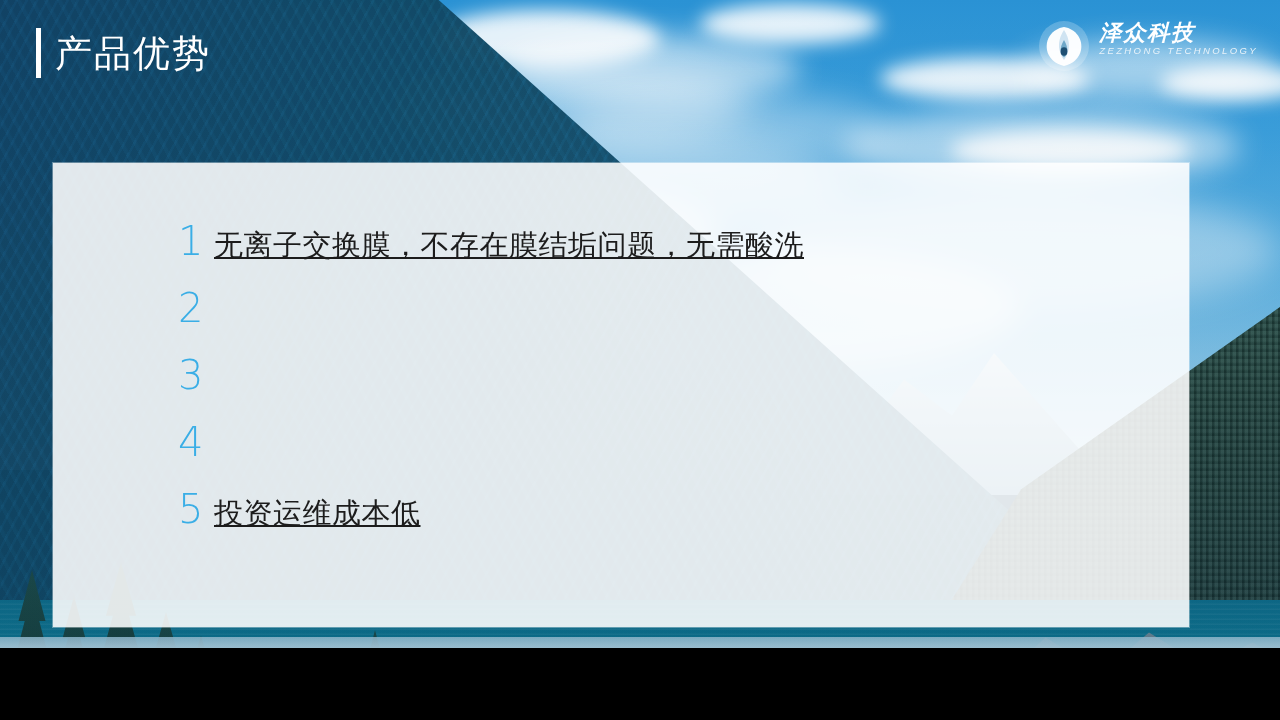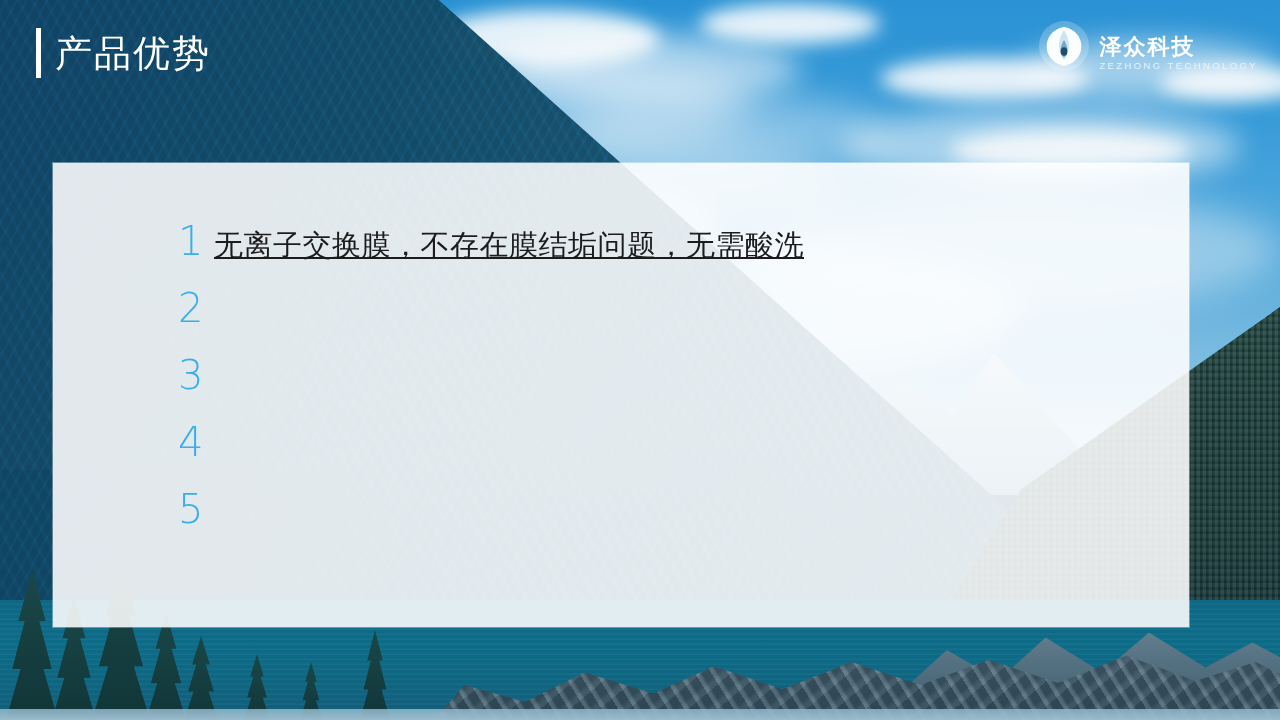"产品优势" .slide { height: 720px -> 648px }
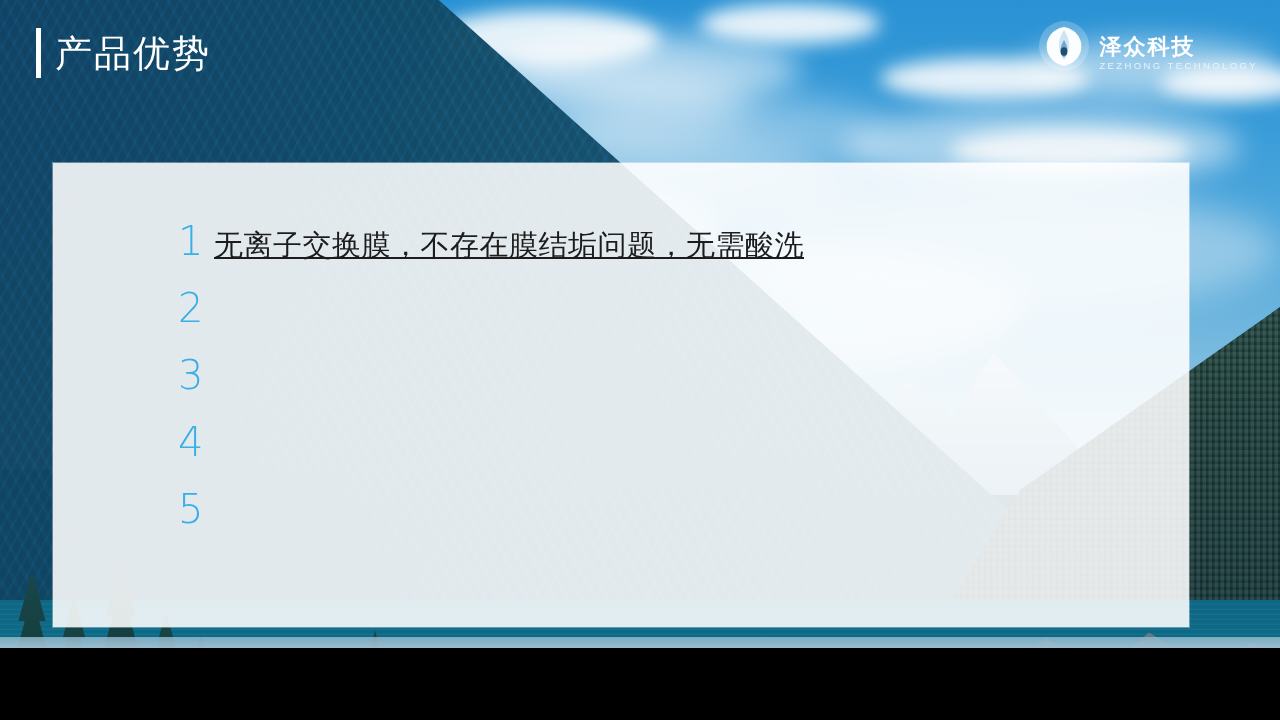"泽众科技" .logo { align-items: flex-end -> flex-start; font-style: none -> italic }
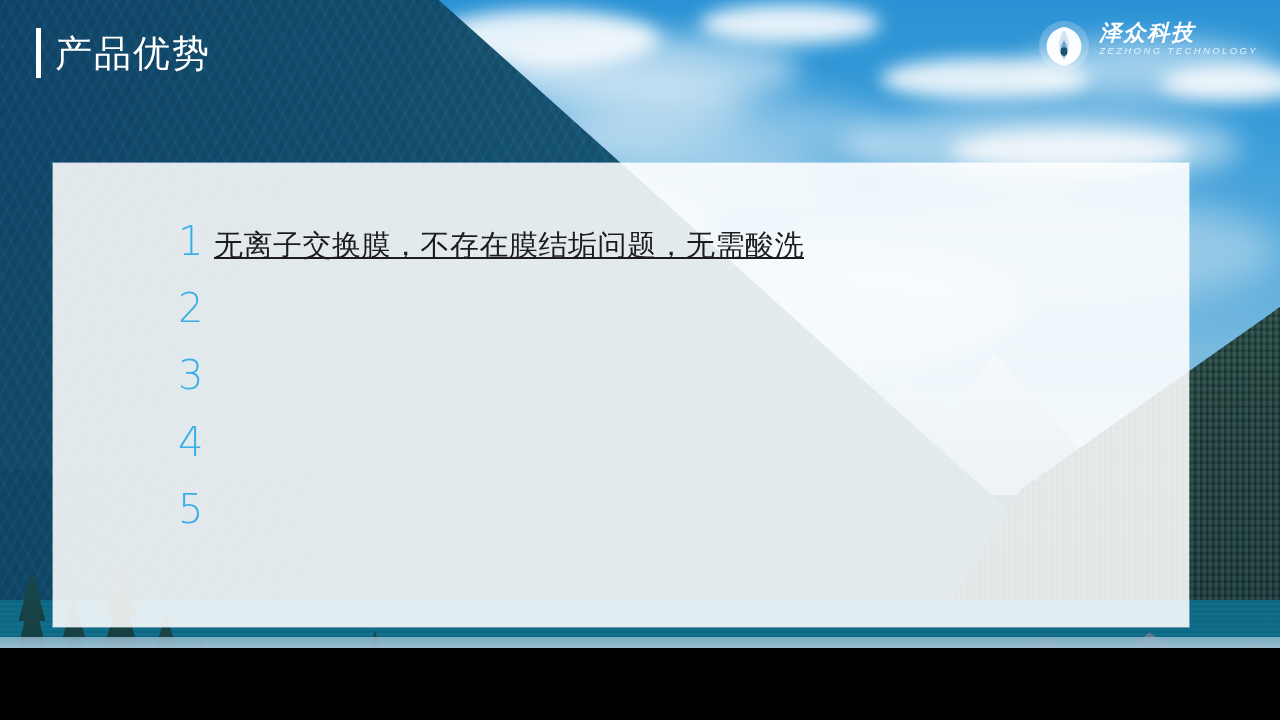"投资运维成本低" span.item-text { html: none -> <span>投资运维成本低</span> }
